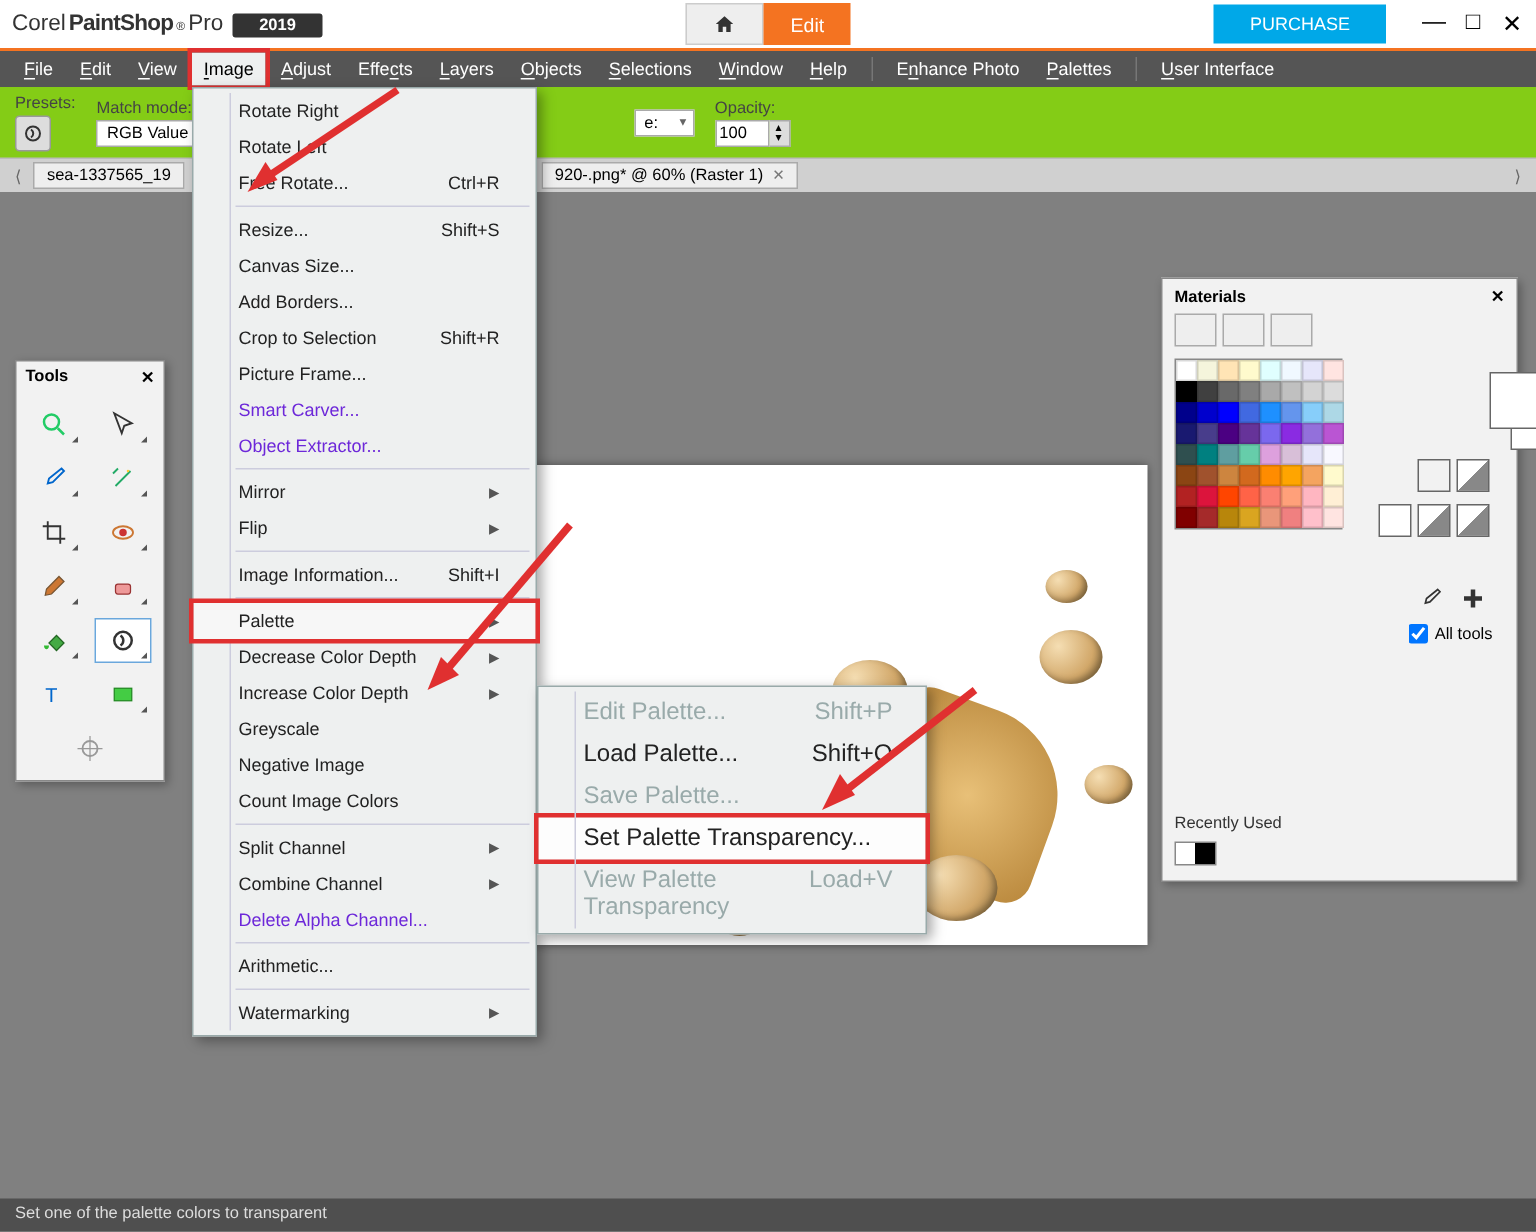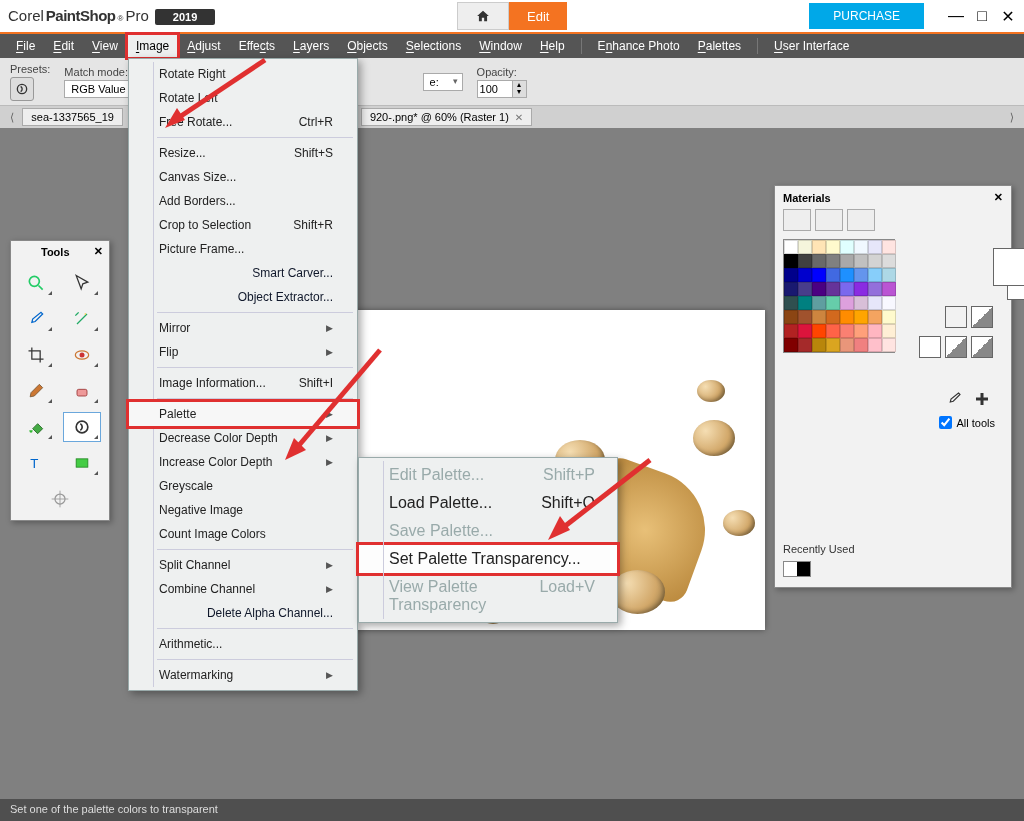"Presets:" .optbar { background: #e5e5e5 -> #84cc16 }
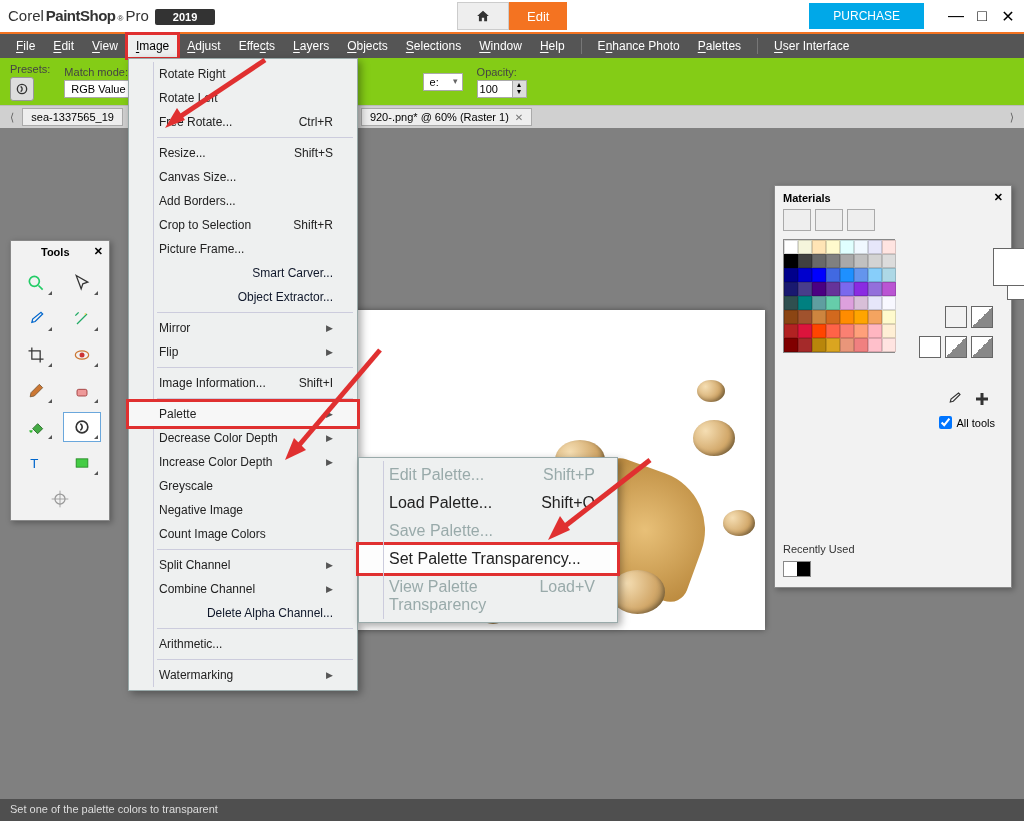"Tools" .tools-pal .hdr { align-items: center -> flex-start; margin-left: 24px -> none }
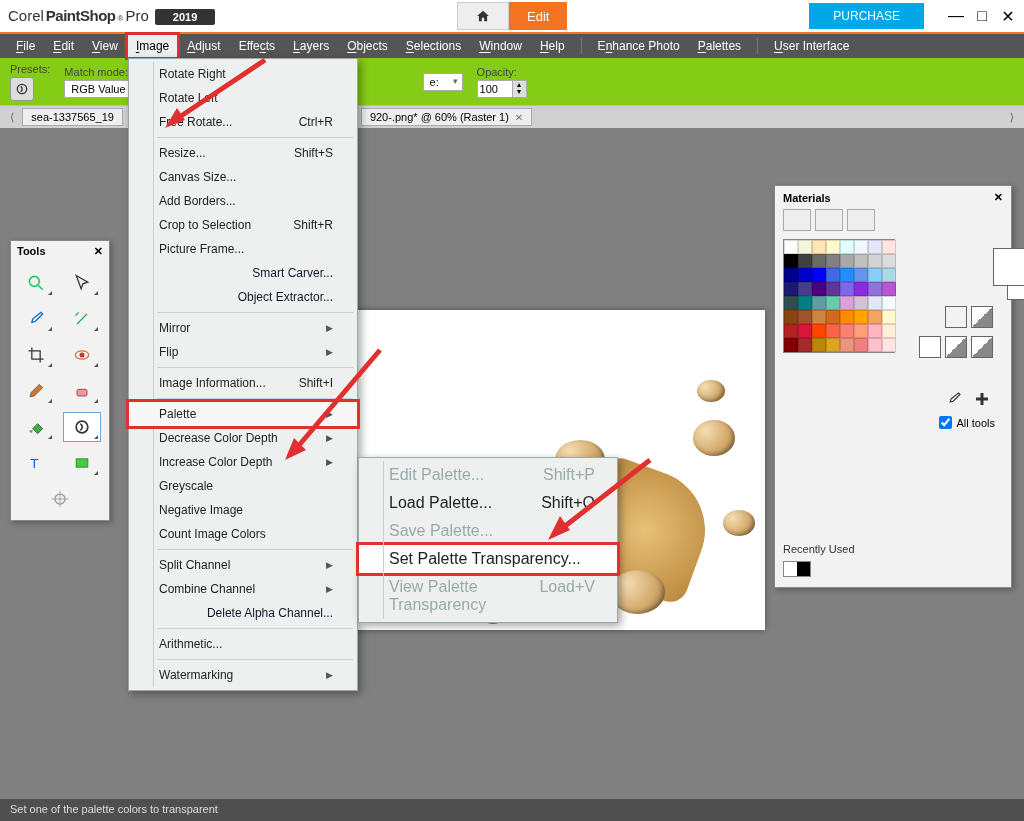"Smart Carver..." .menu .mi.dis { color: #0f172a -> #6d28d9; justify-content: flex-end -> none }
